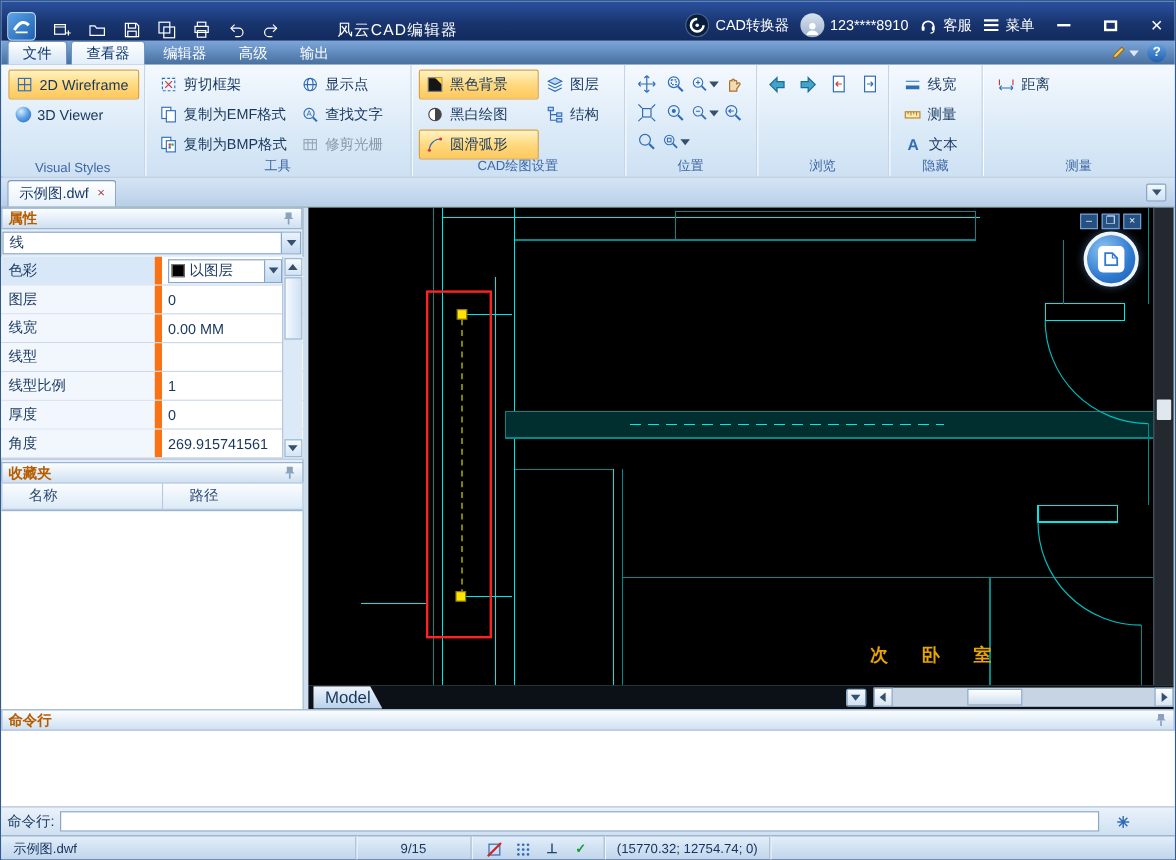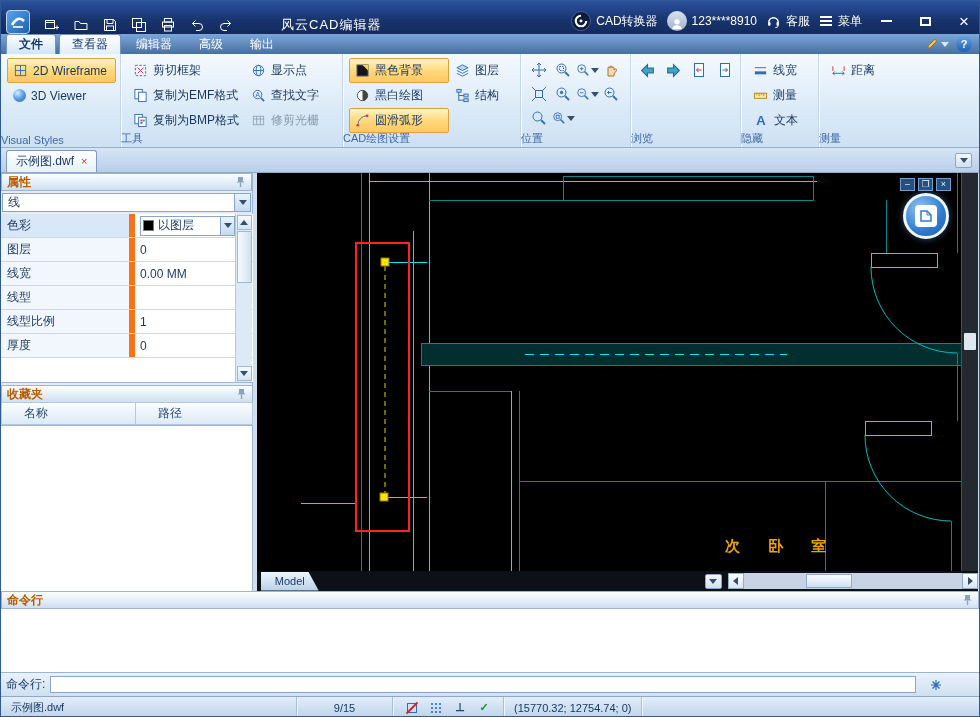"文件" .tab-file { font-weight: bold -> normal }
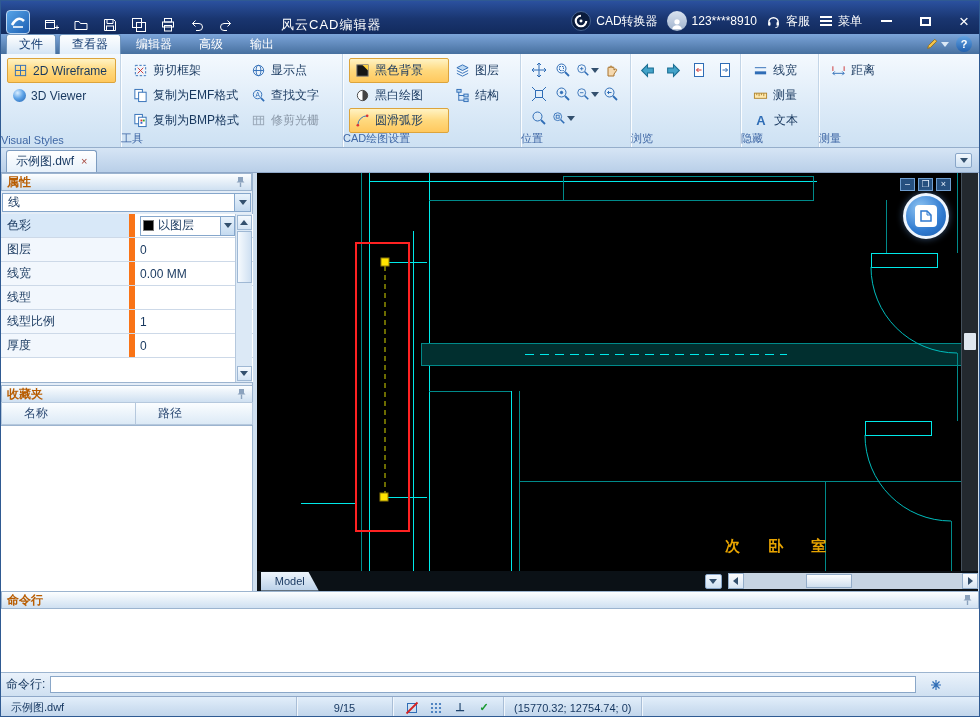"Visual Styles" .glabel { text-align: none -> center }
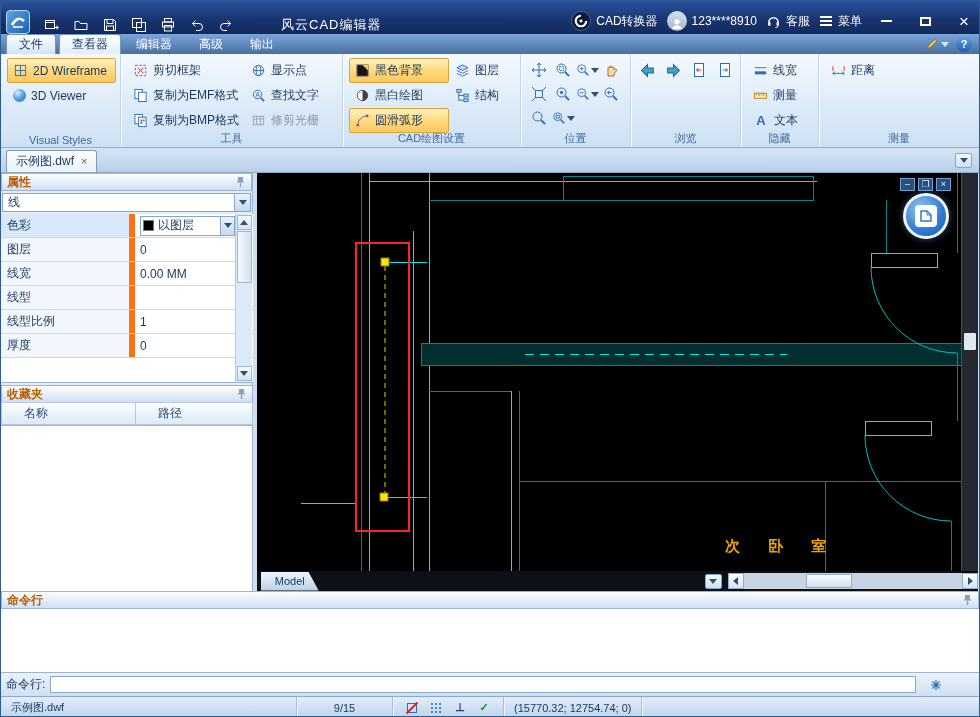"角度" div.prow { html: none -> <div> <div>角度</div> <div>269.915741561</div> </div> }
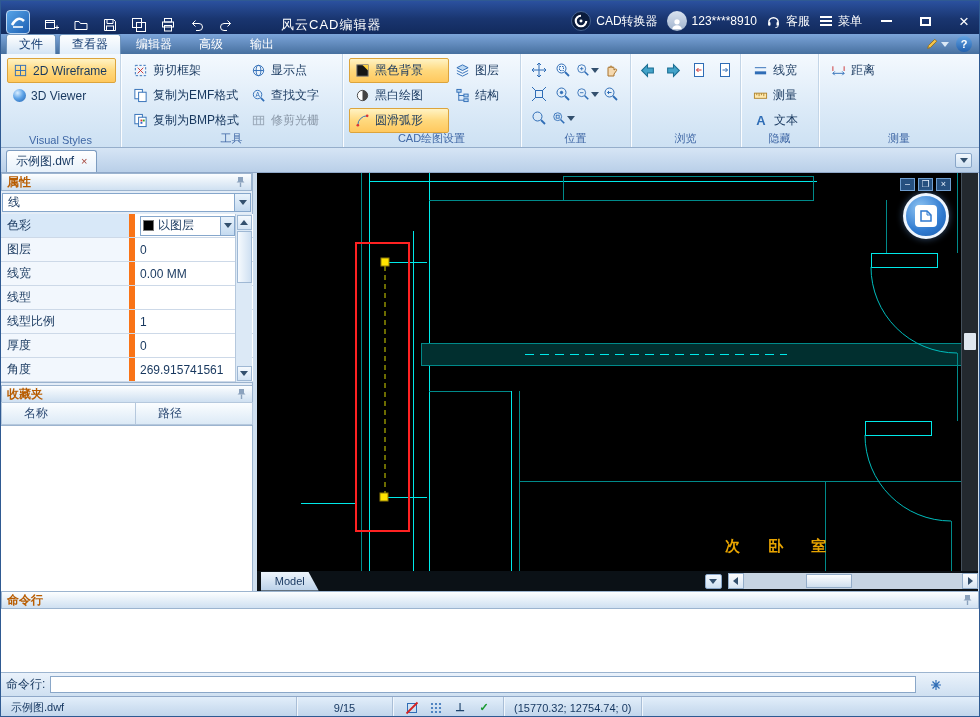"Model" .modeltab { font-size: 11px -> 14px }
